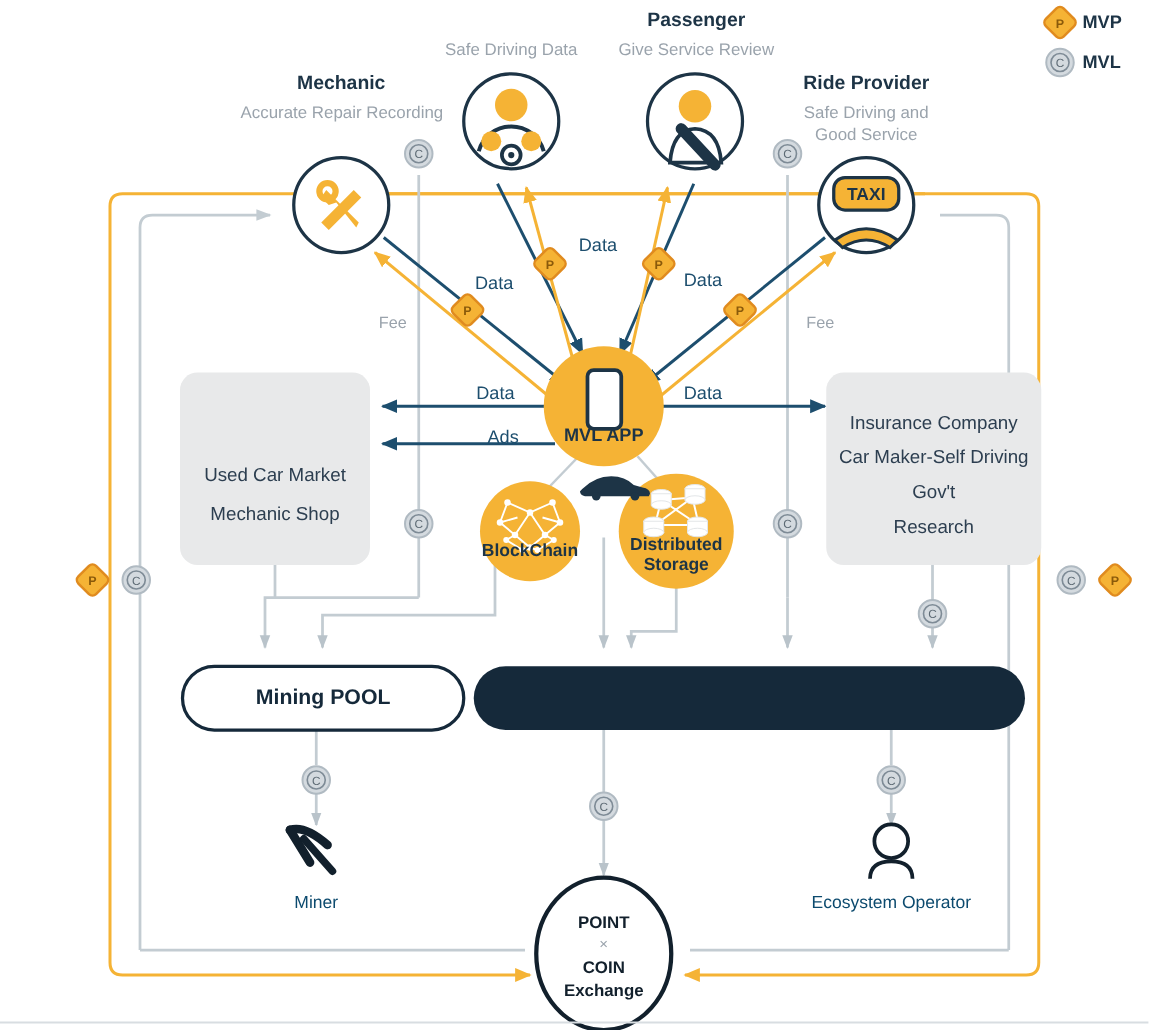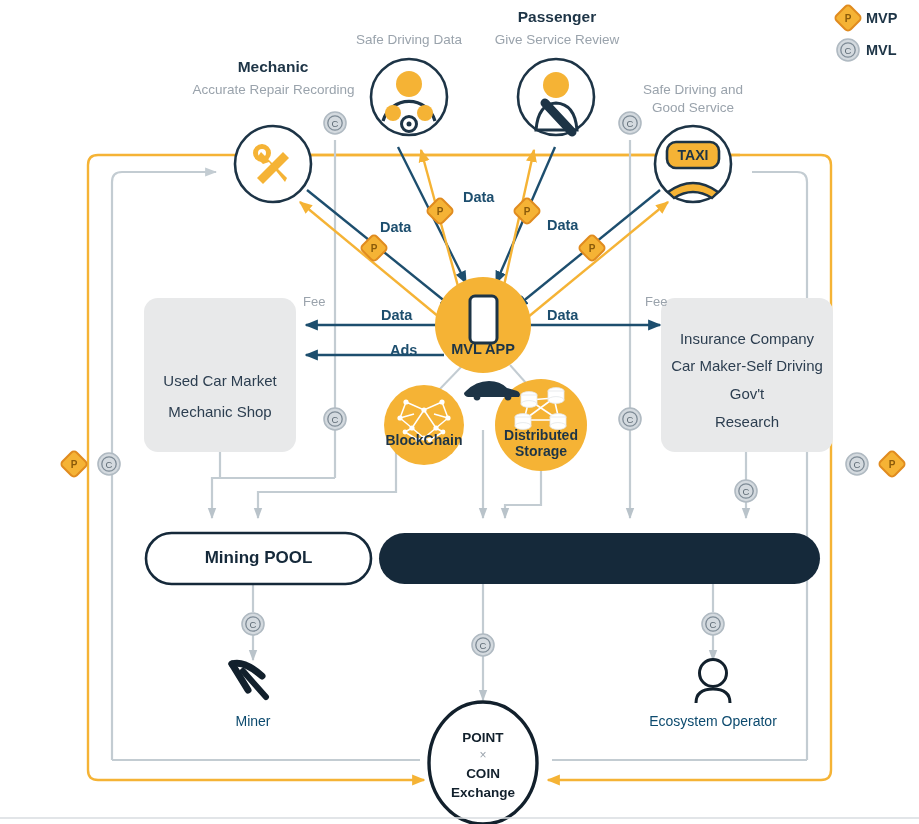"Ride Provider" div.lbl { html: none -> <div>Ride Provider</div> }
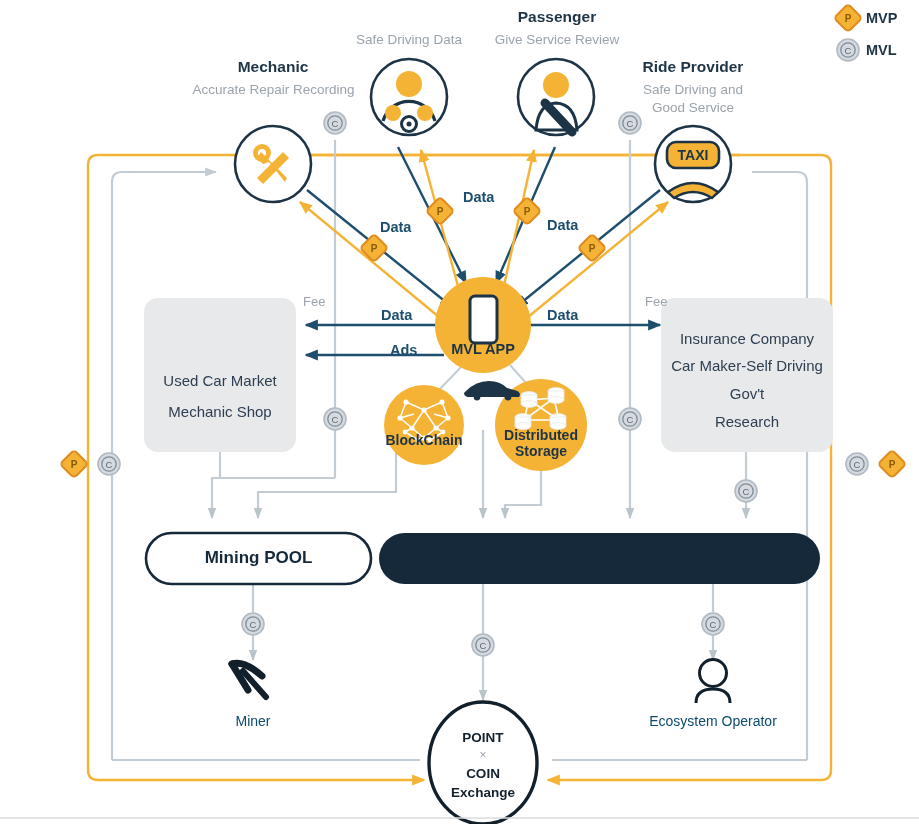"Data" .flow-label { font-weight: bold -> normal }
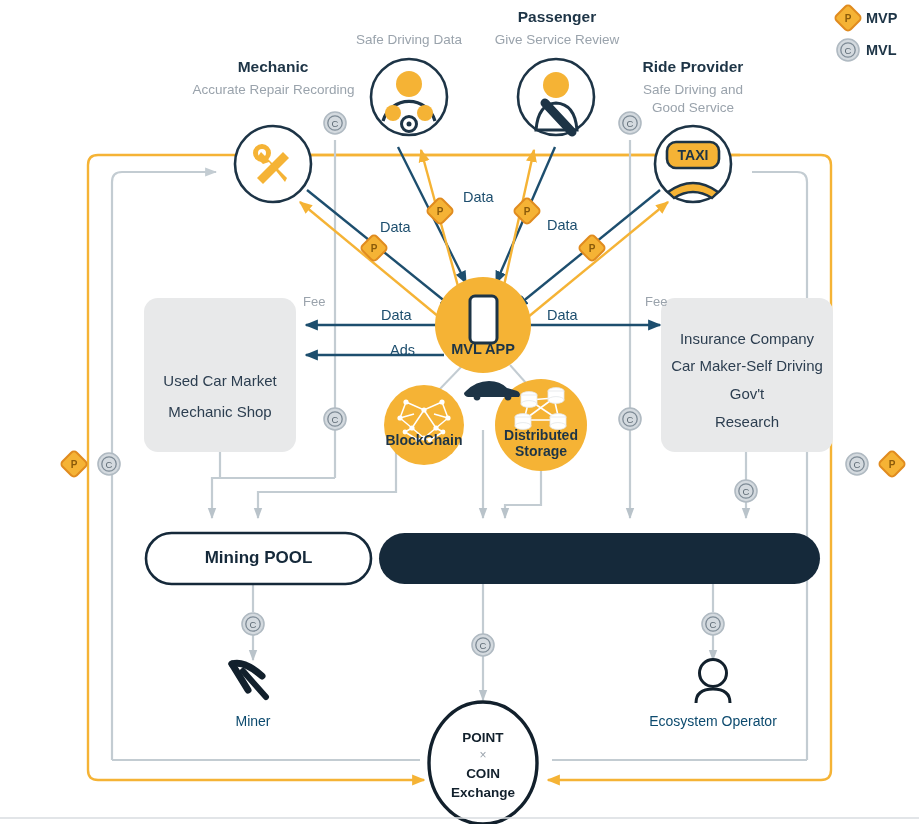"Fee" .fee-label { margin-top: 44px -> none }
